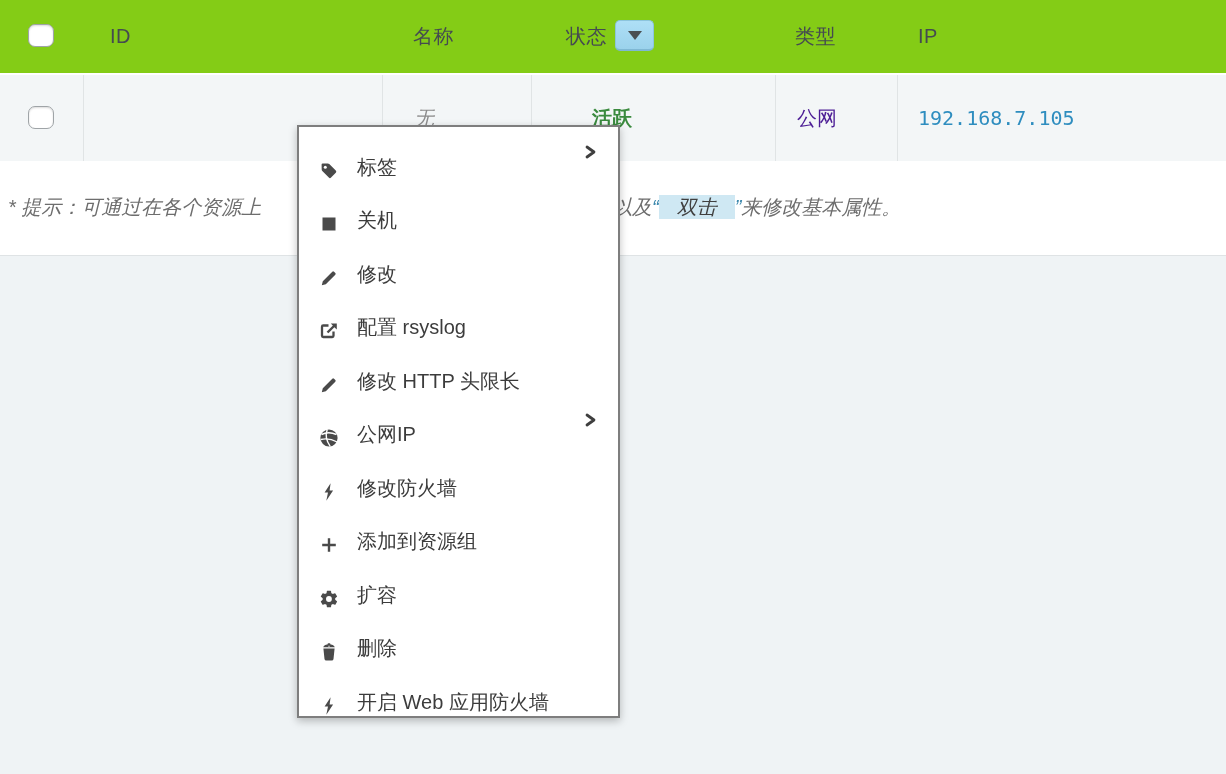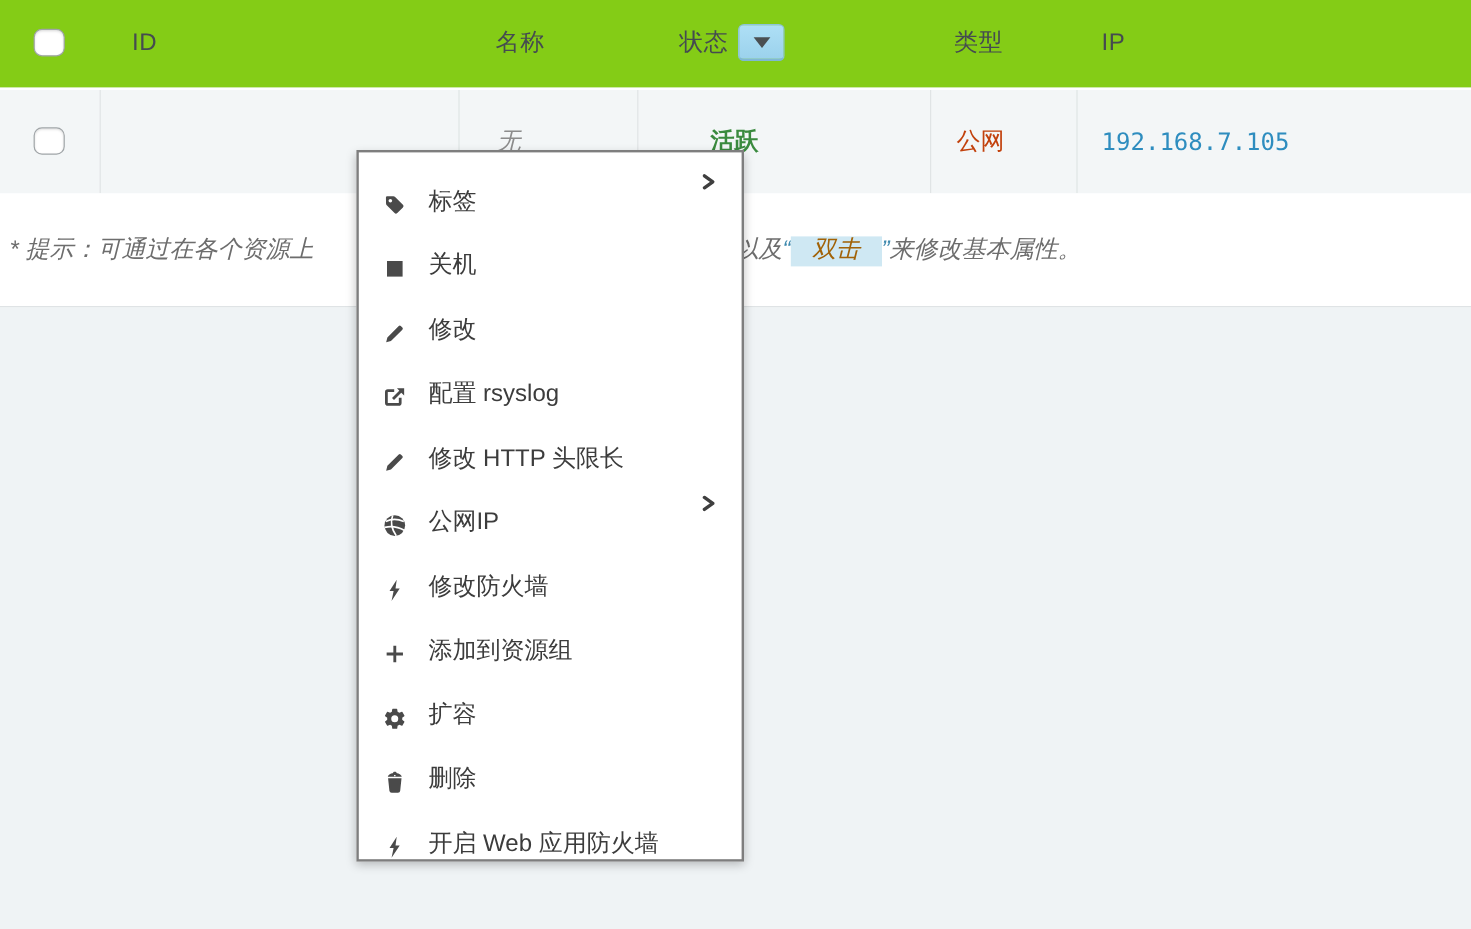"公网" .type-text { color: #c2410c -> #4c1d95 }
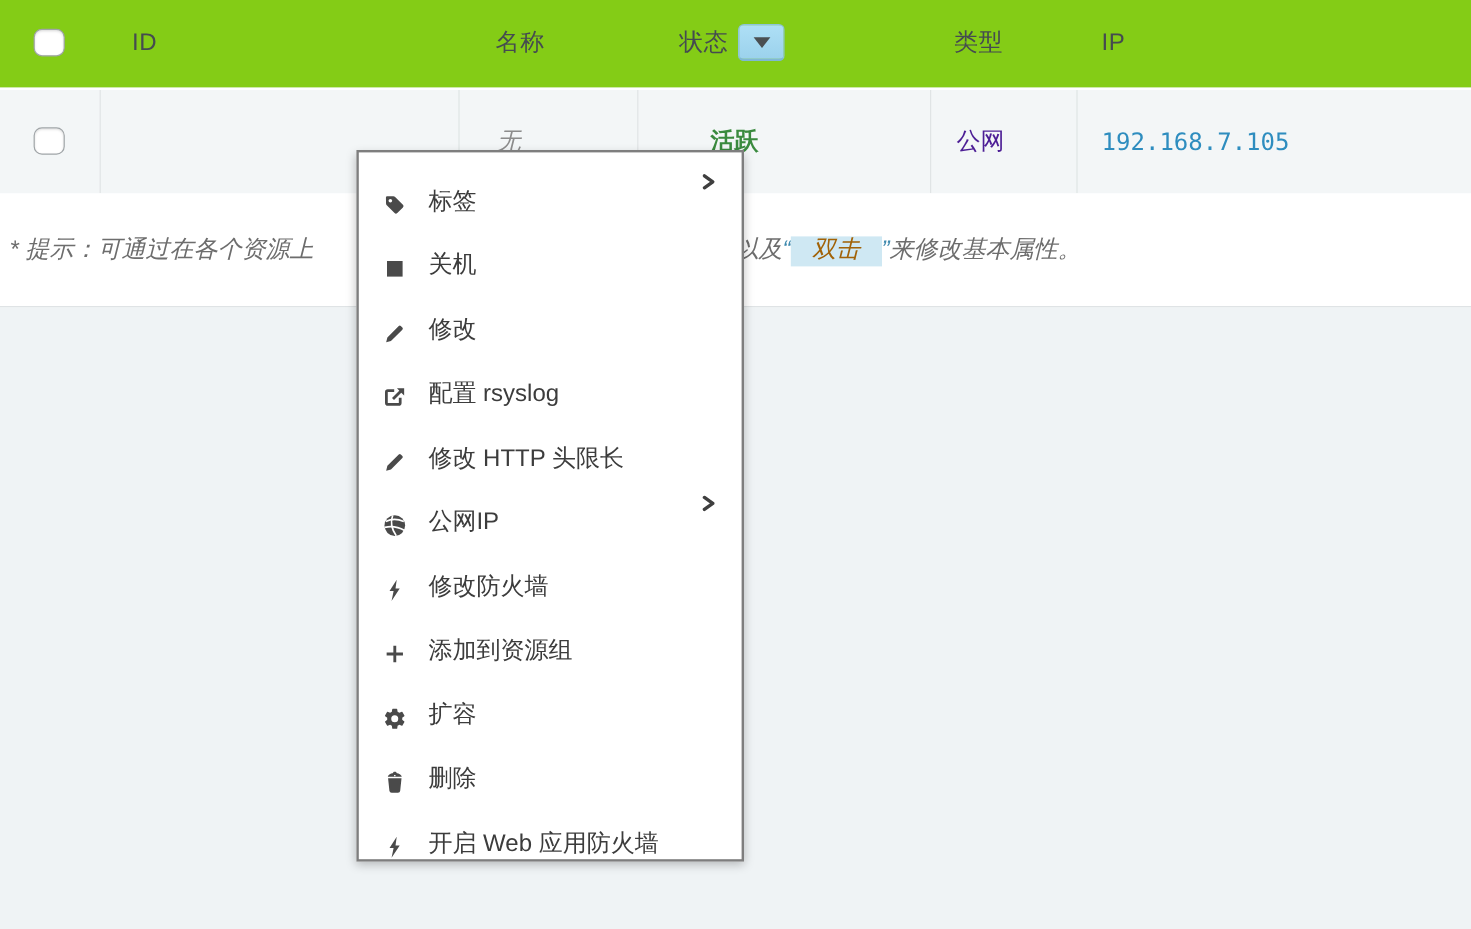"双击" .hl { color: #a16207 -> #404040; font-family: Liberation Mono, monospace -> none }
